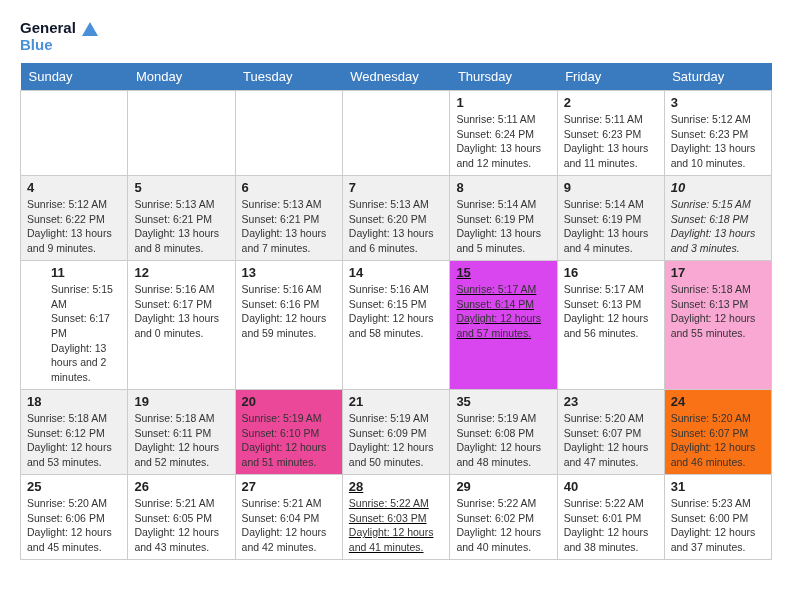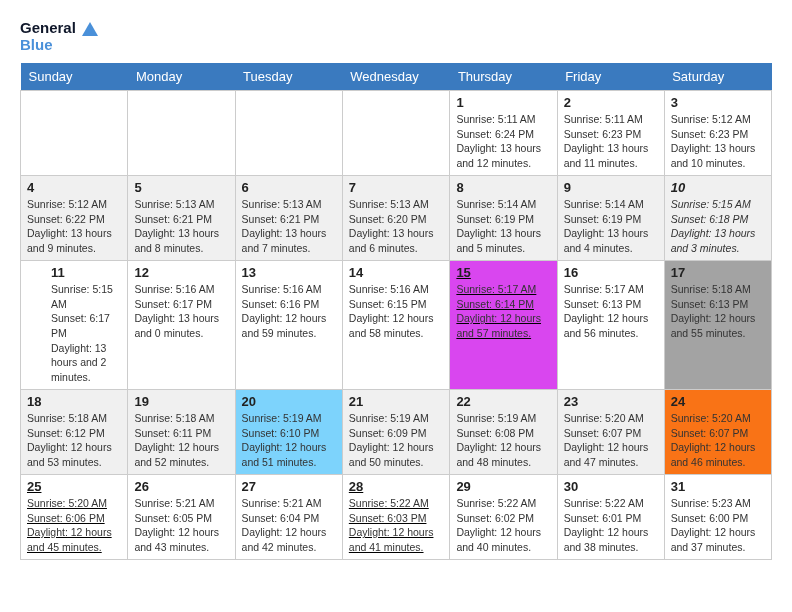"17" td { background: #a3a3a3 -> #f9a8d4 }
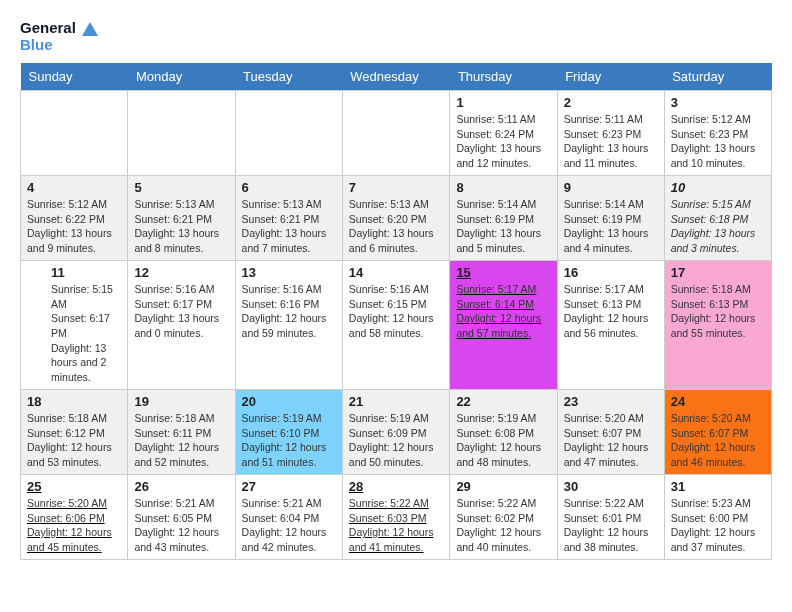"20" td { background: #7dd3fc -> #ec4899 }
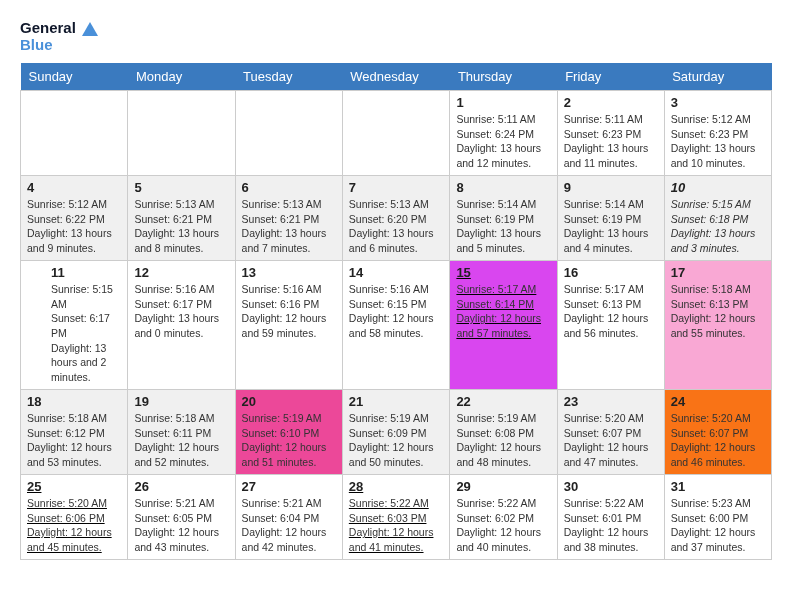"22" span.day-number { text: 22 -> 35 }
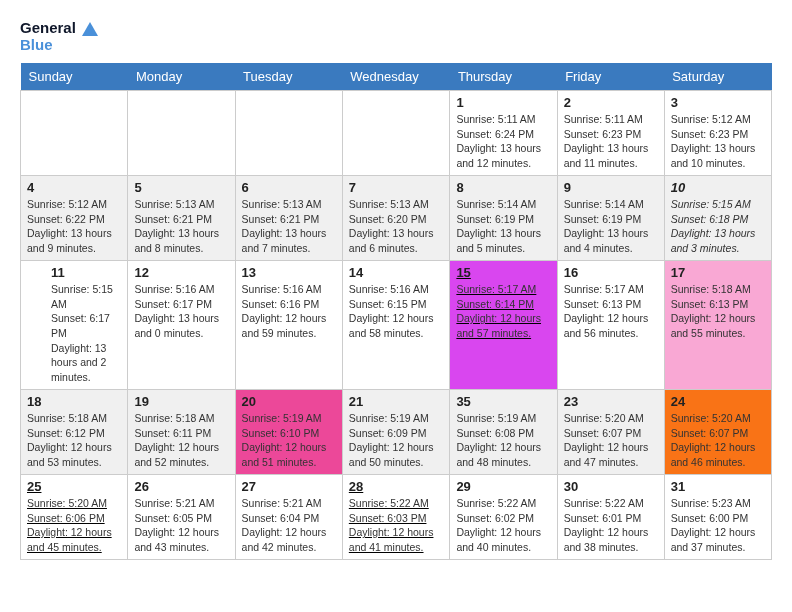"25" td { text-decoration: underline -> none }
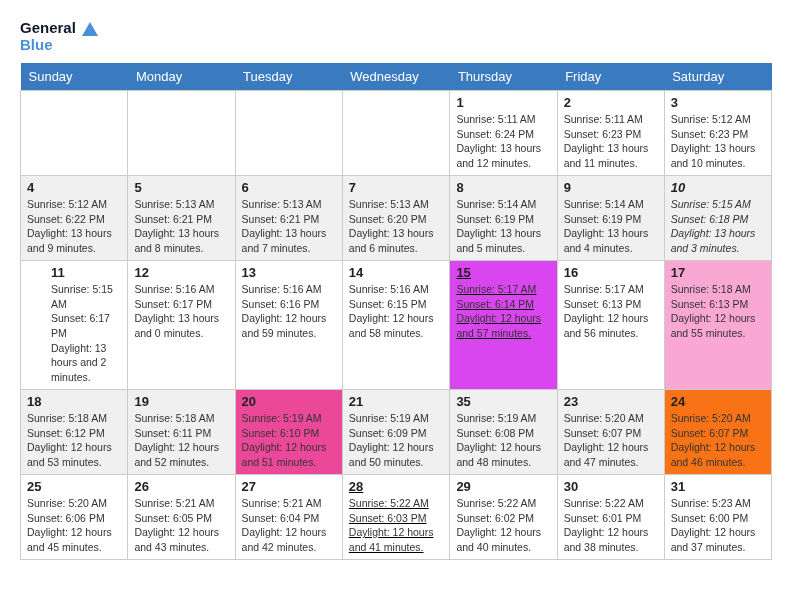"30" span.day-number { text: 30 -> 40 }
